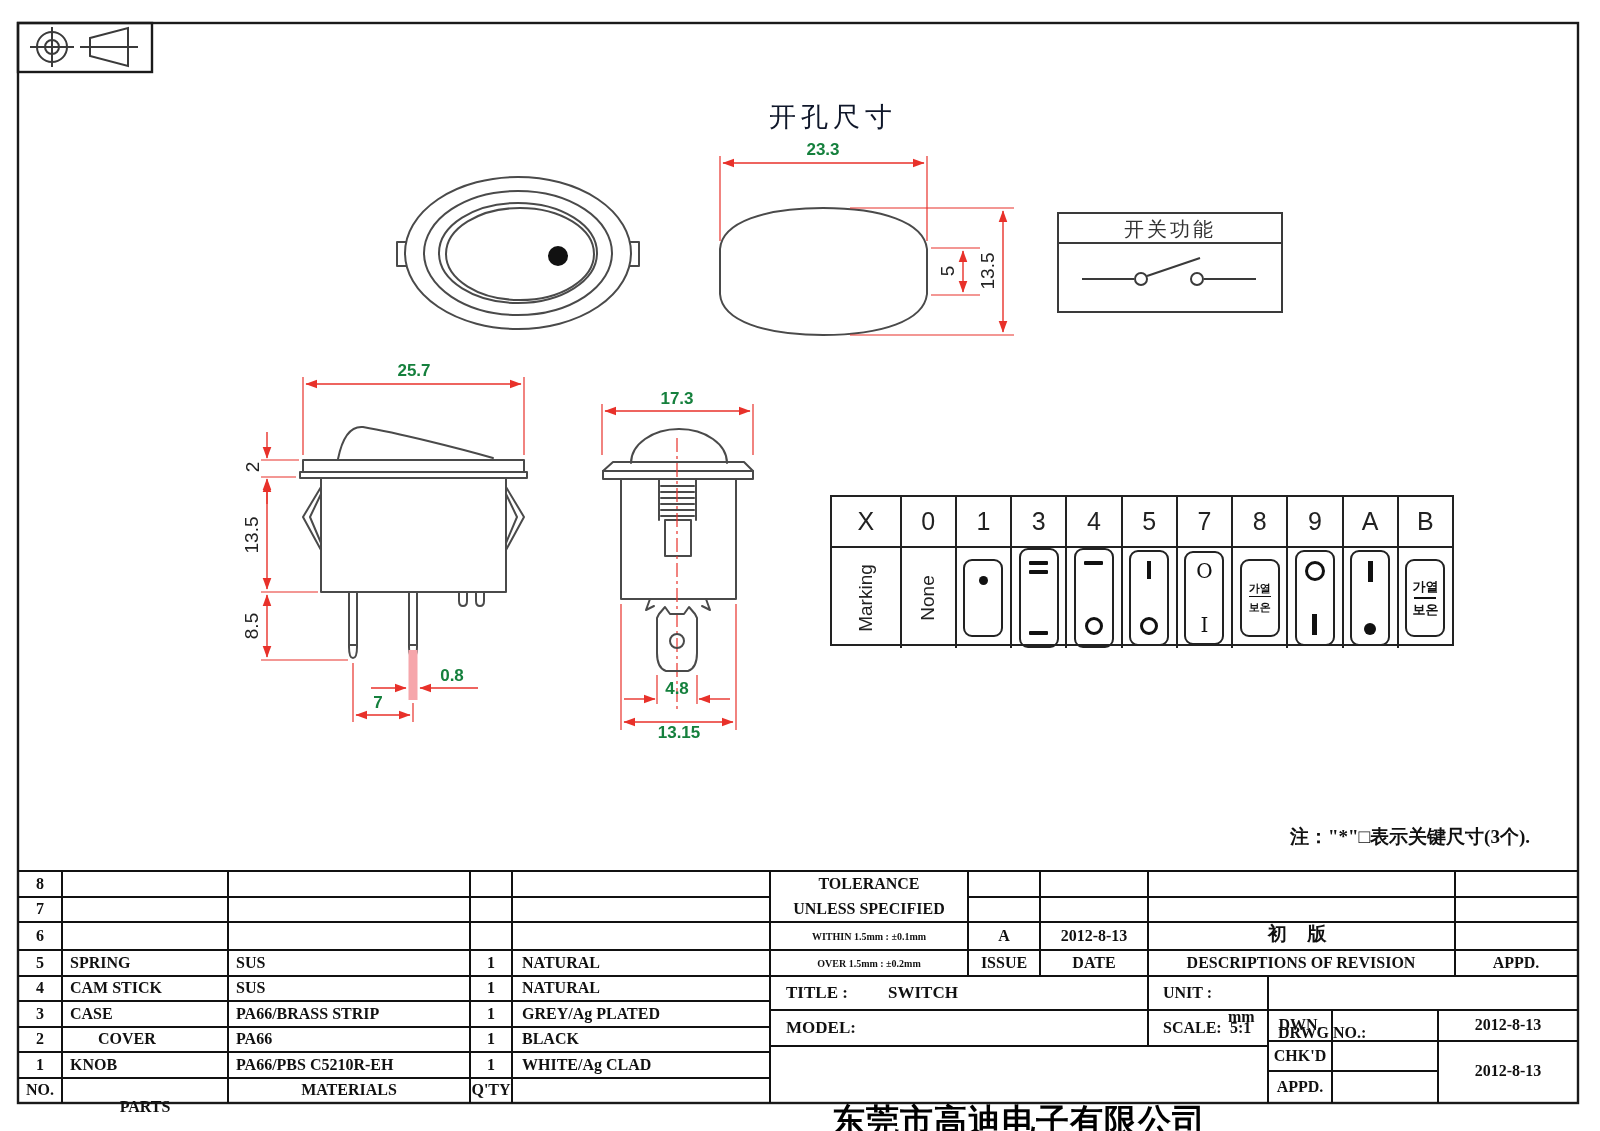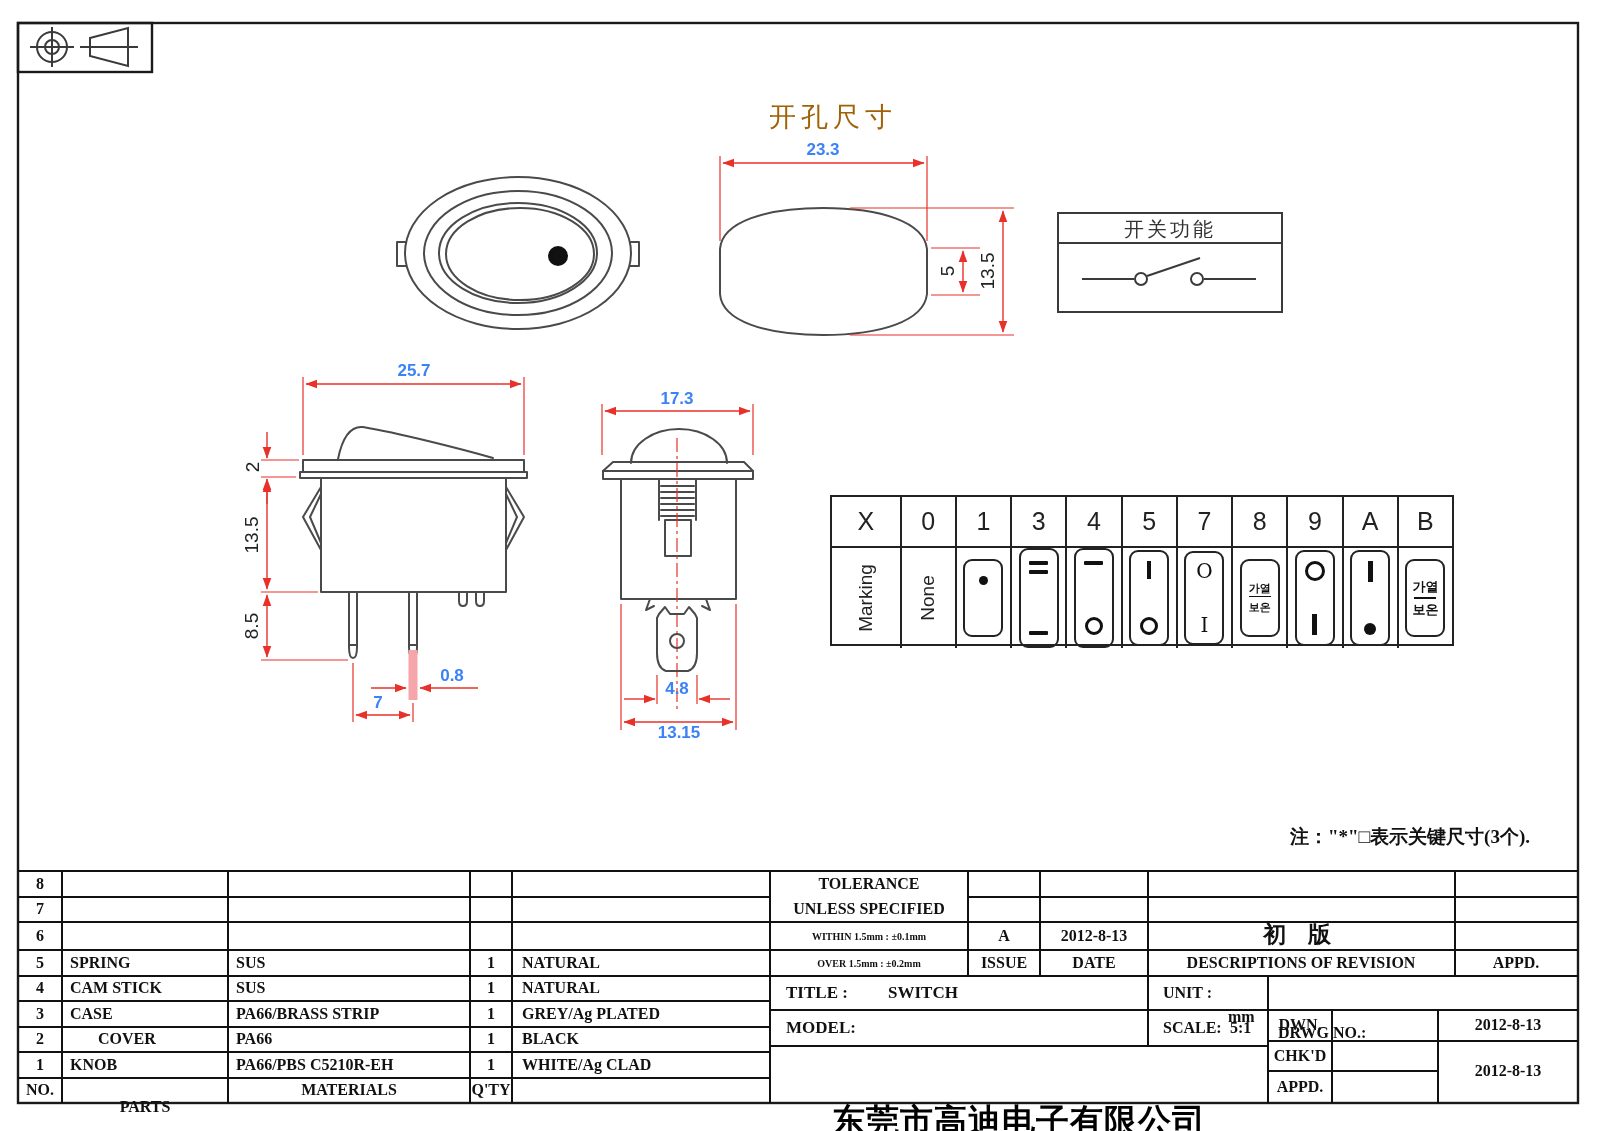"开孔尺寸" .viewtitle { color: #a16207 -> #0f172a }
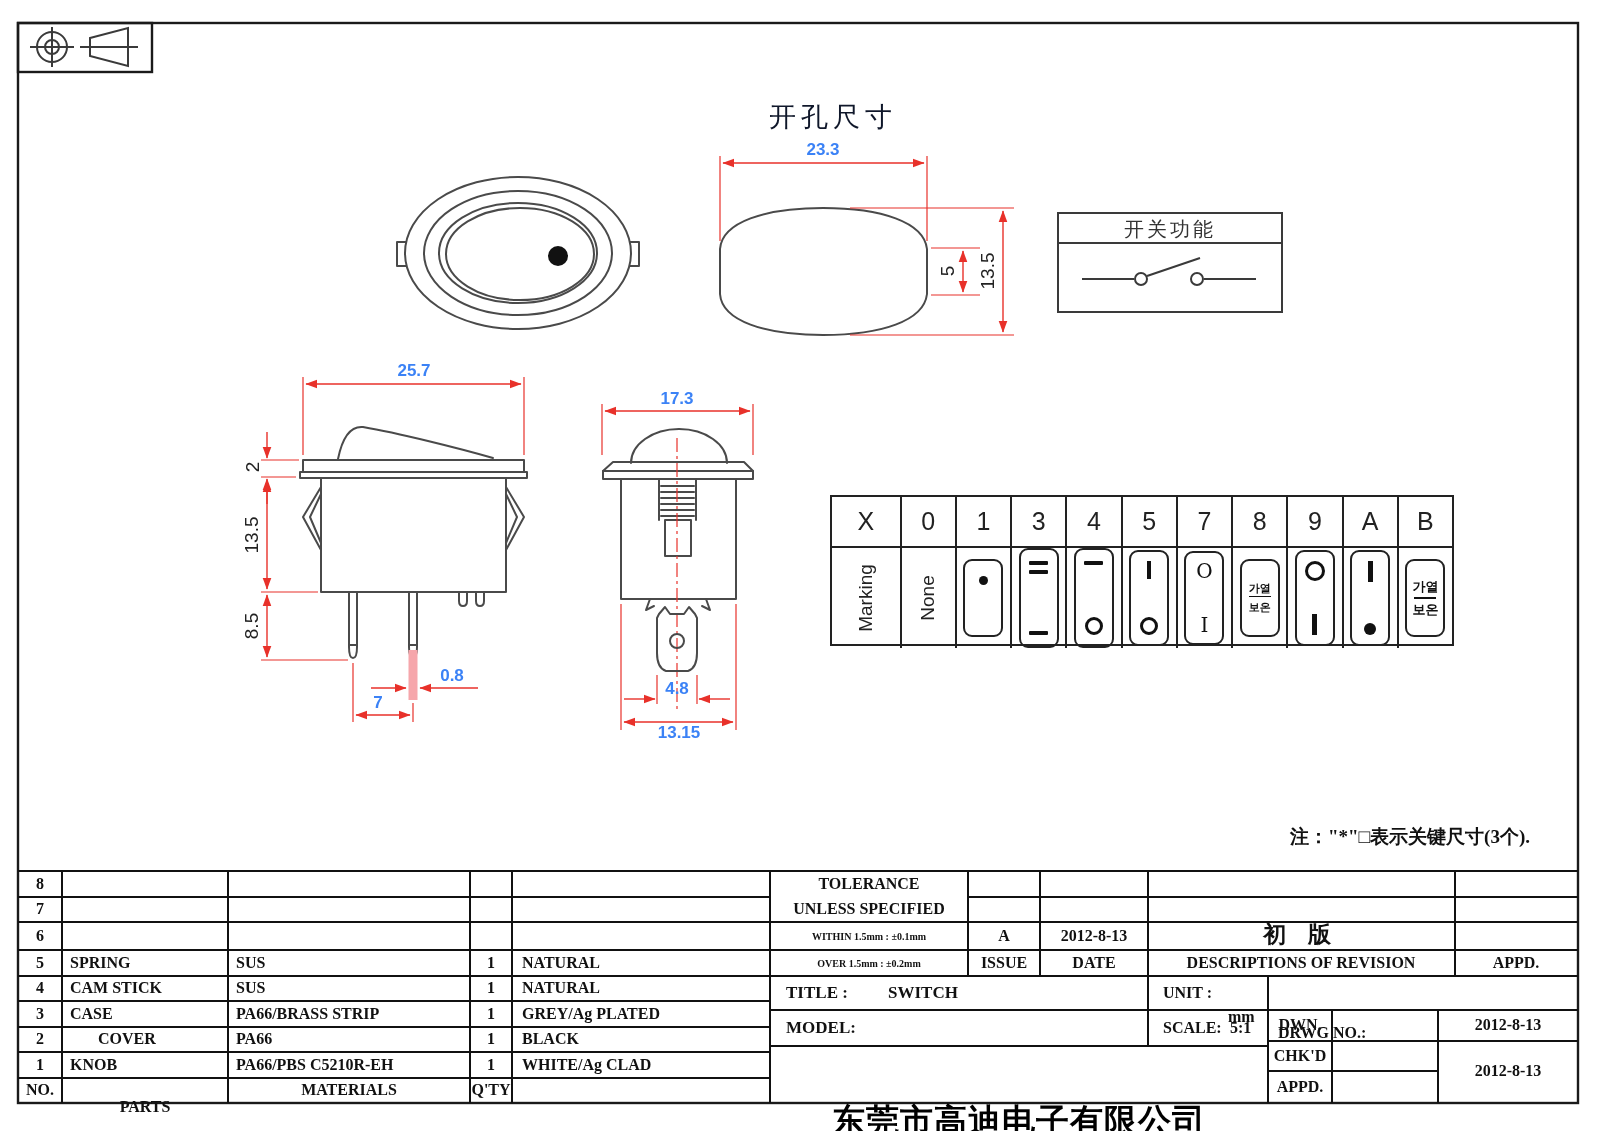"23.3" .dim { color: #3b82f6 -> #15803d }
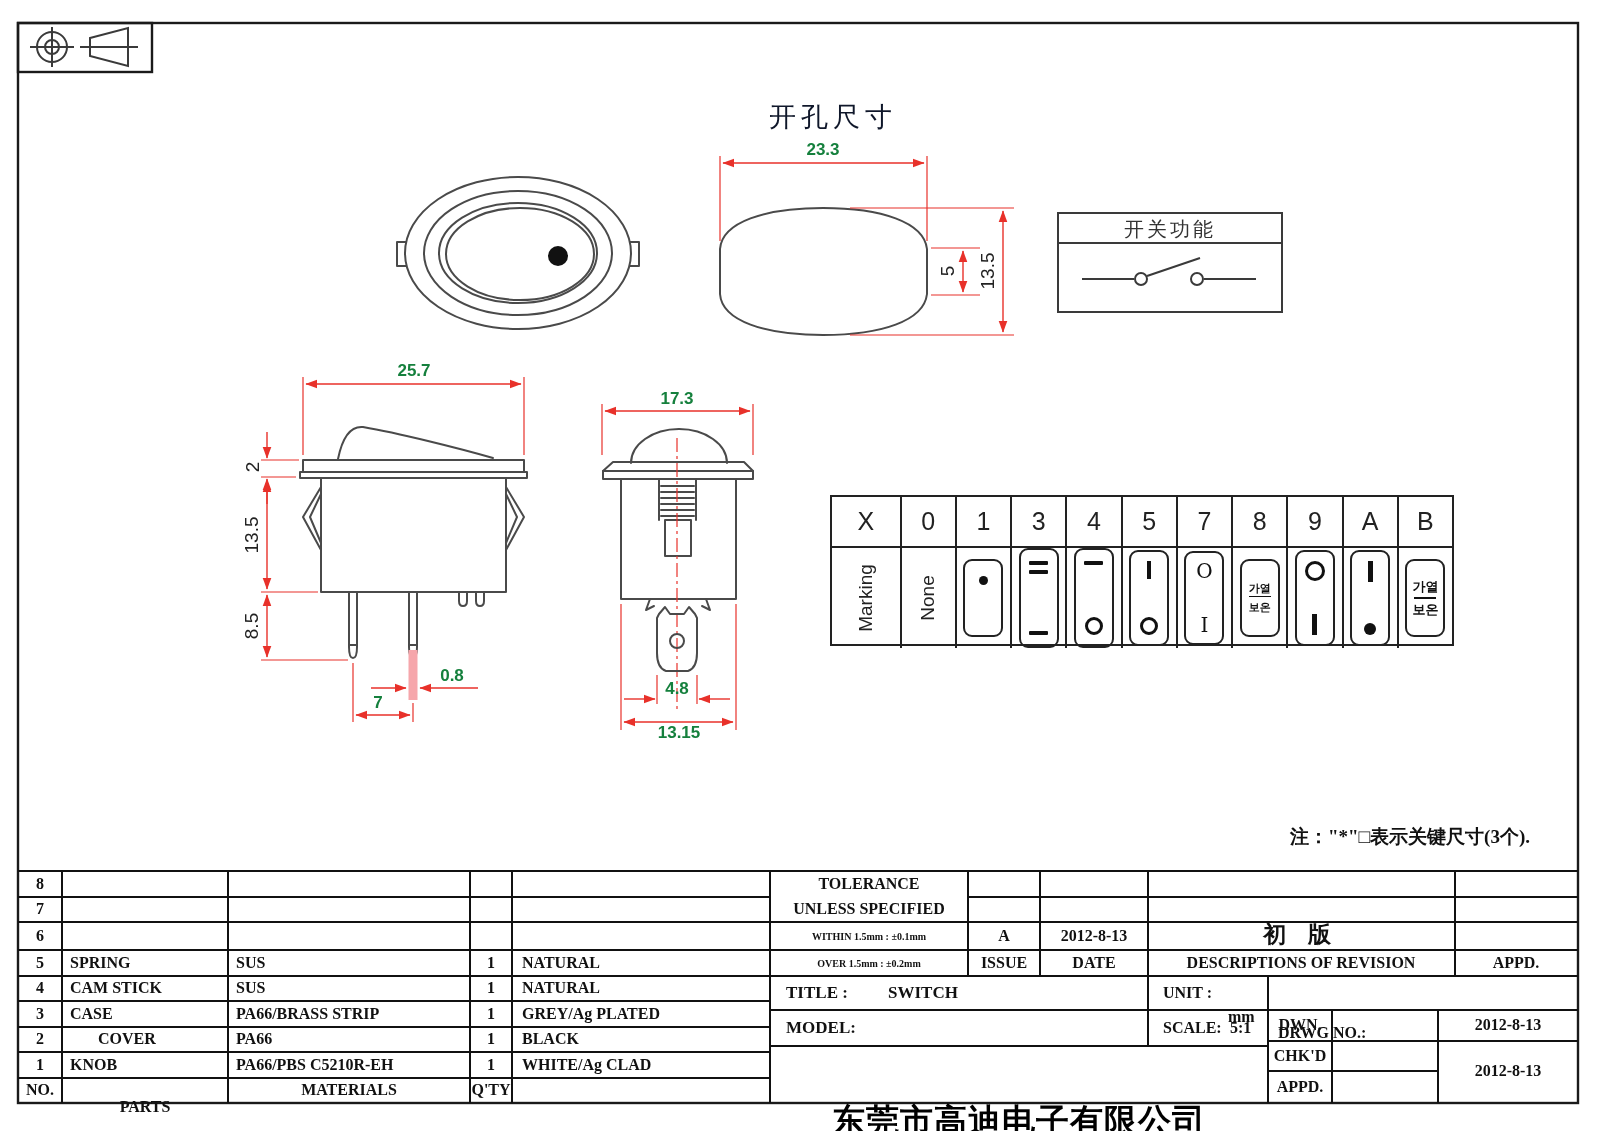"初 版" .cjk { font-size: 23px -> 19px }
